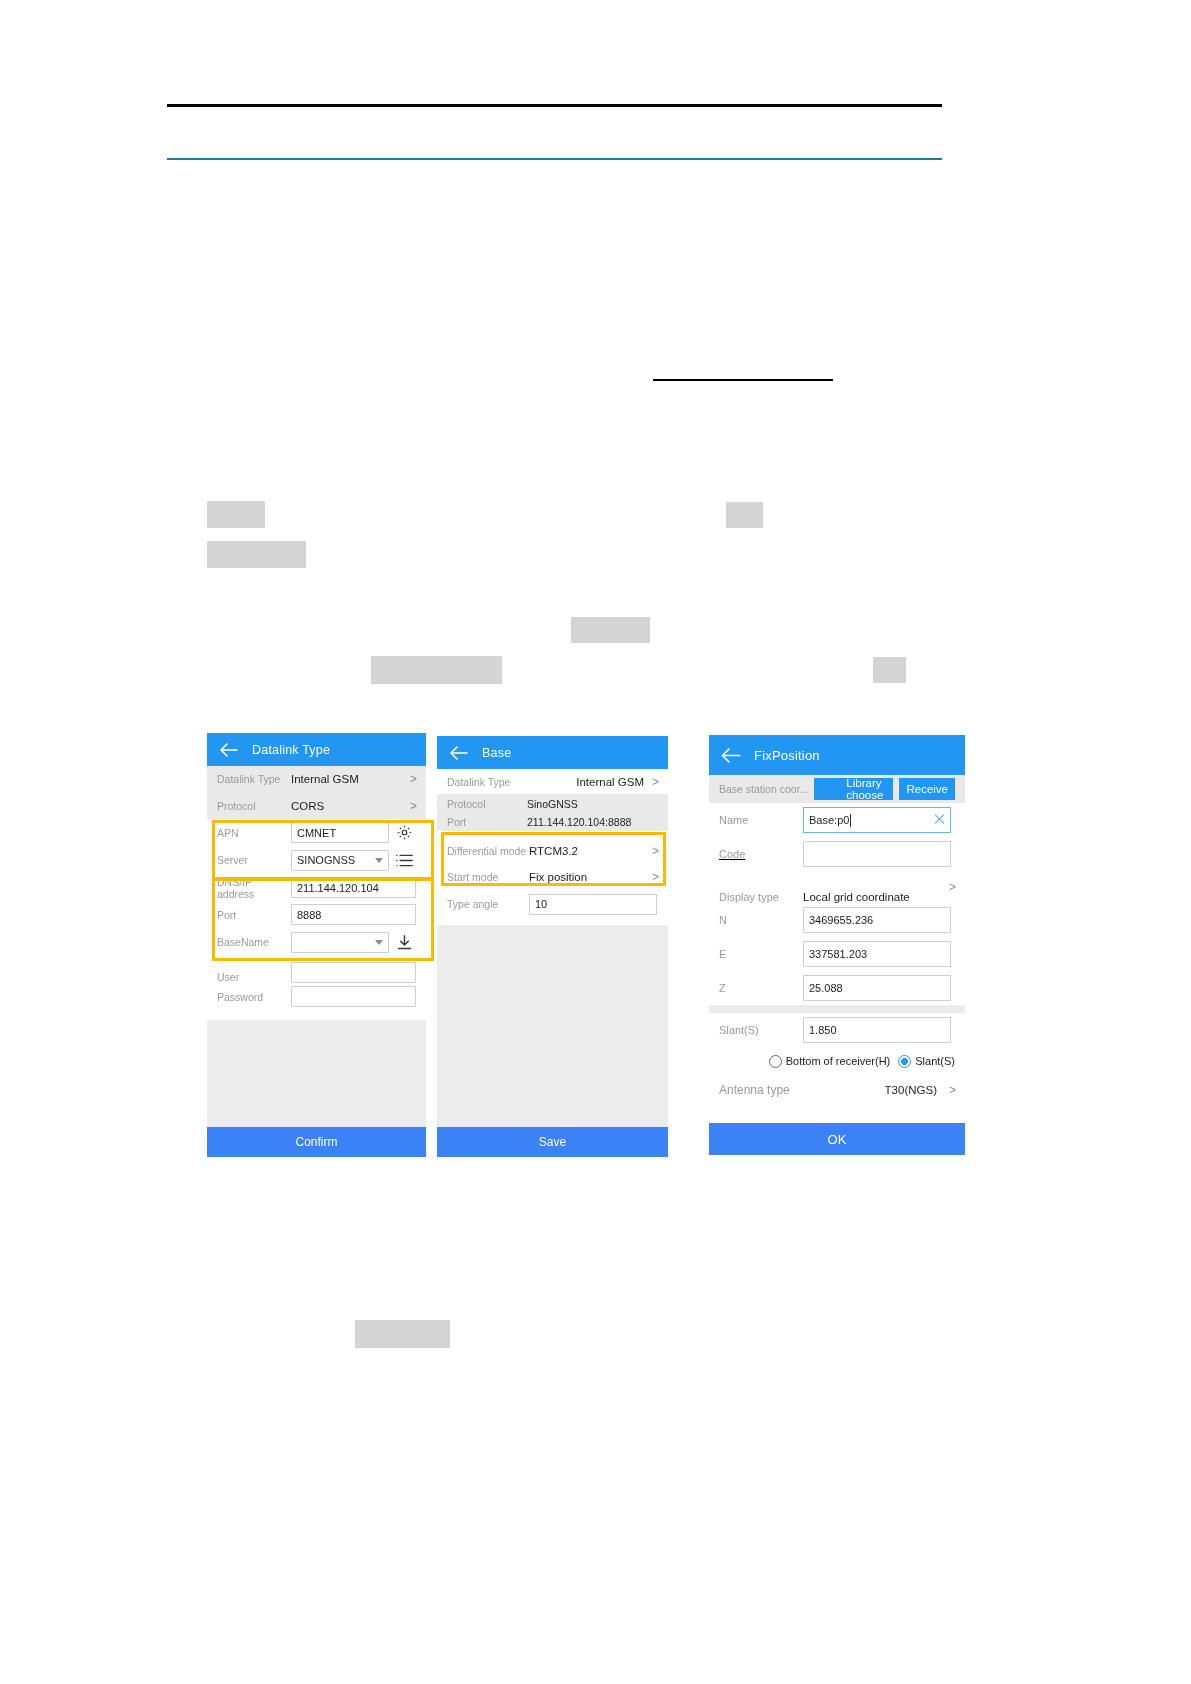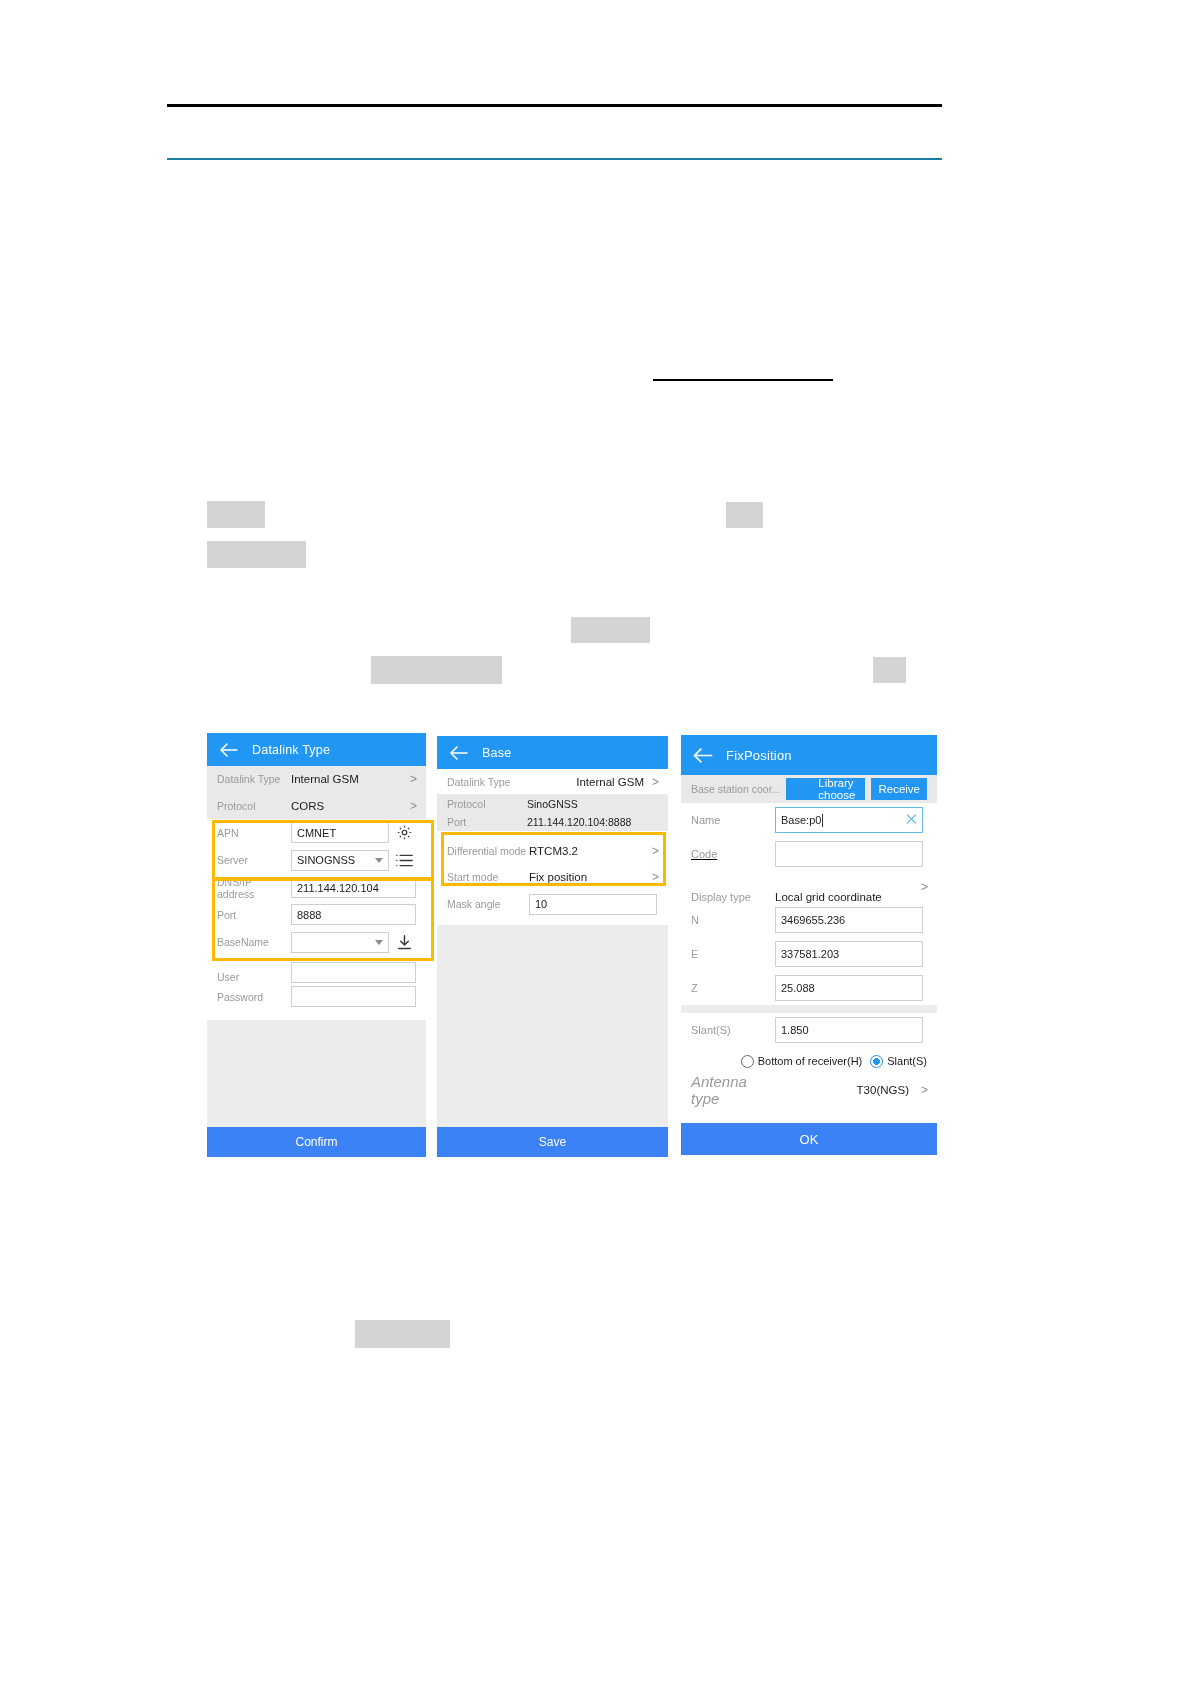"FixPosition" div.phone { left: 681px -> 709px }
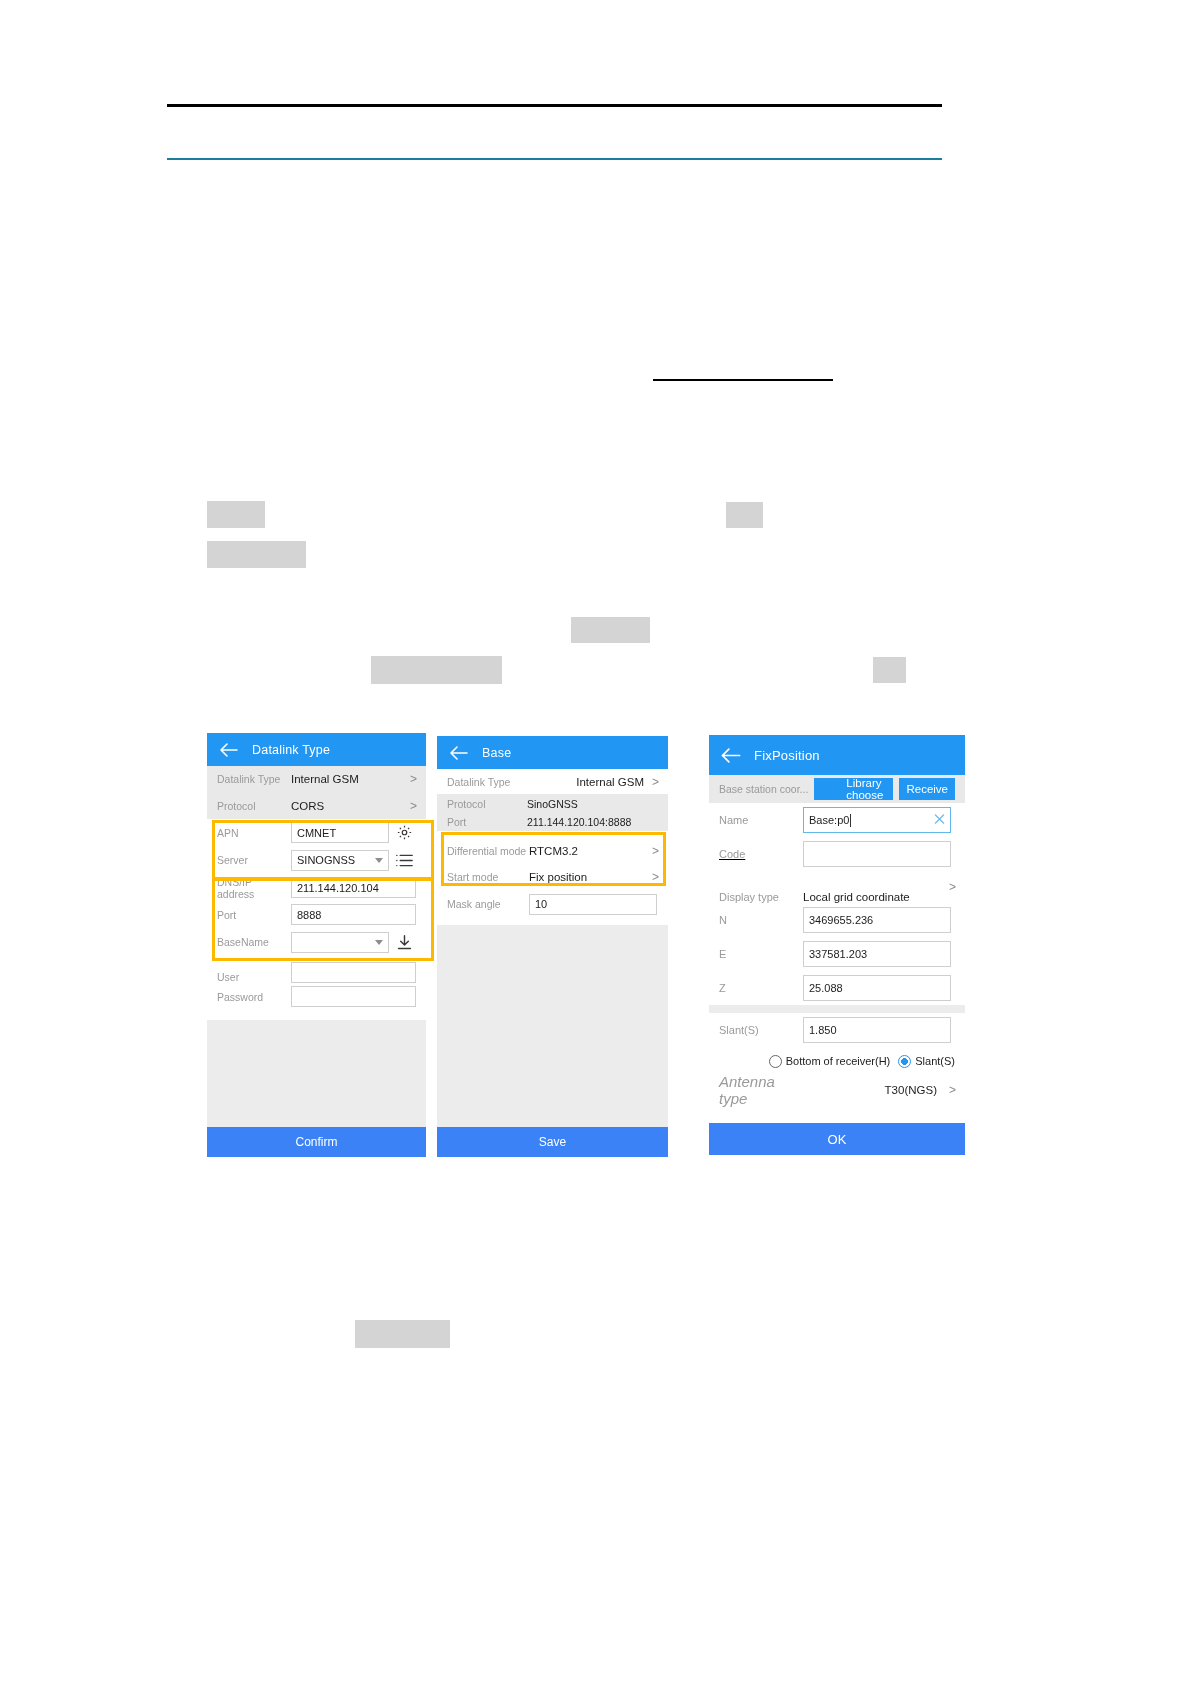"Mask angle" span.row-label { text: Mask -> Type }
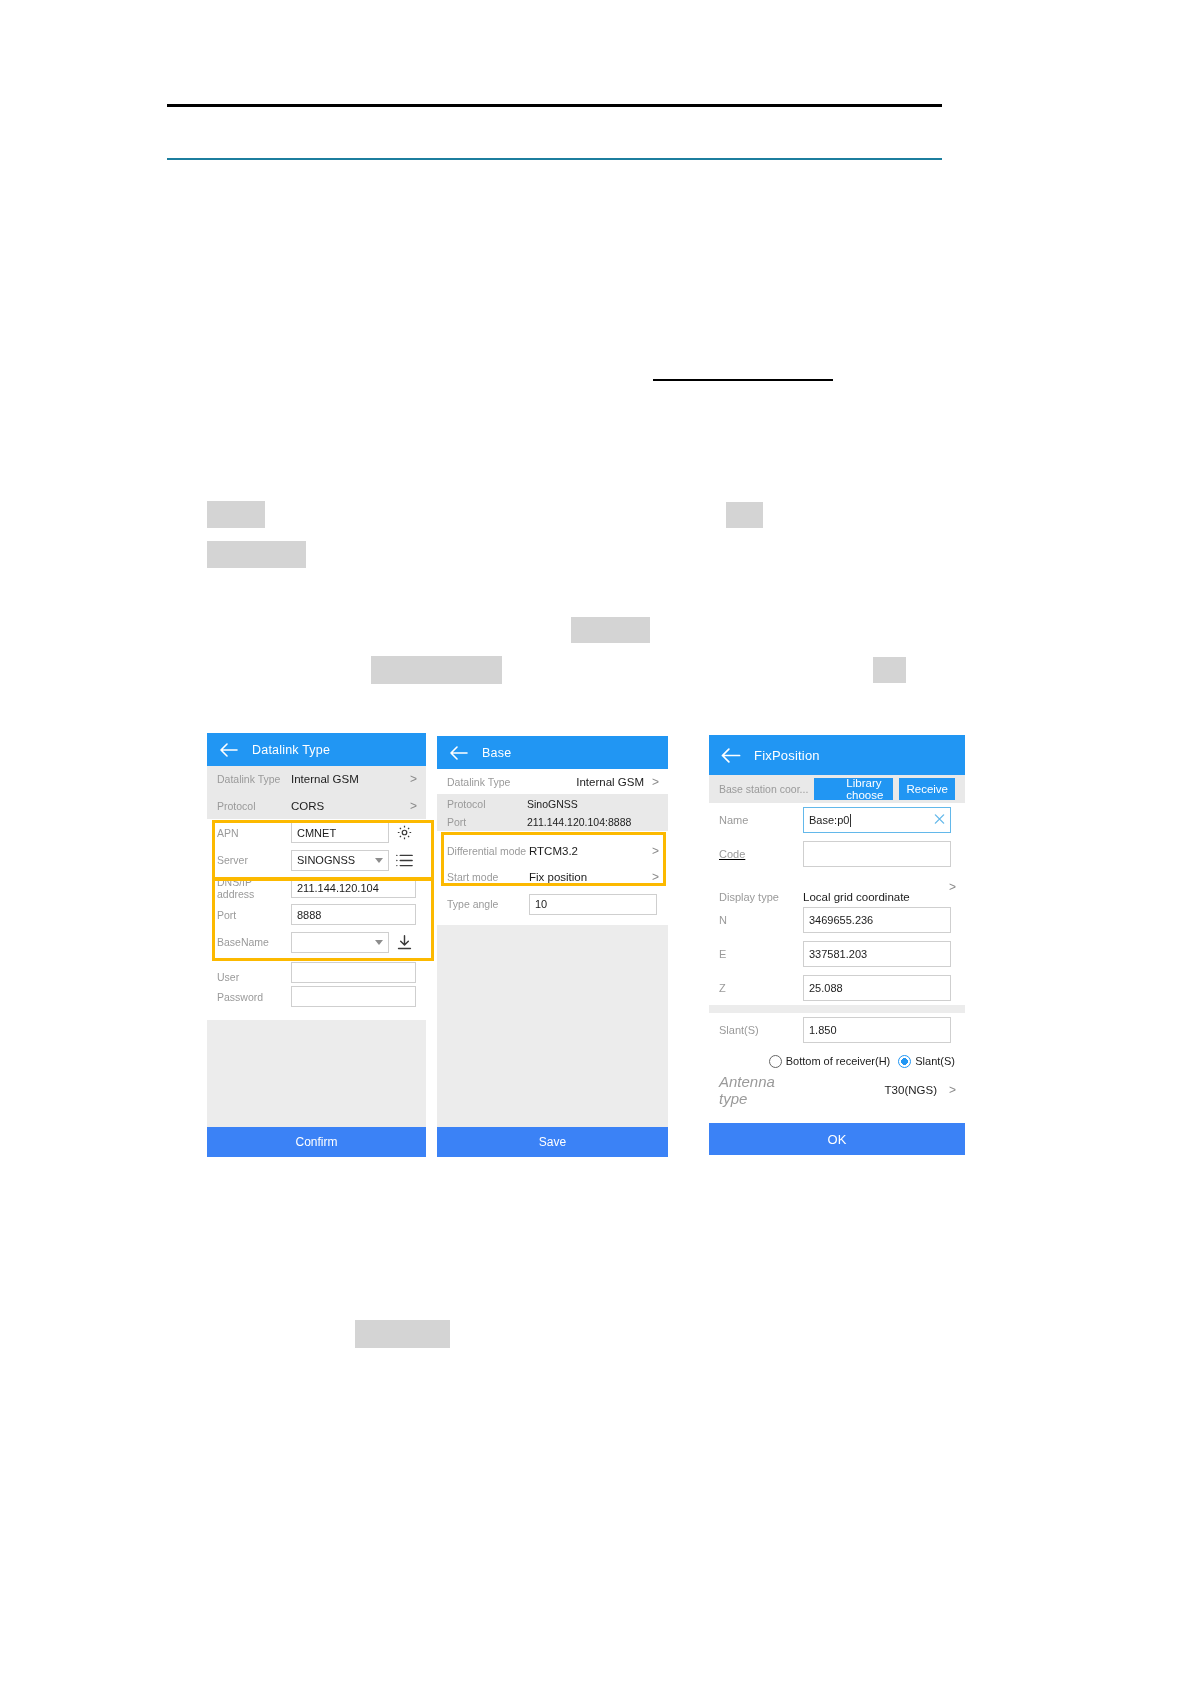"Antenna type" span.row-label { font-size: 15px -> 12px; font-style: italic -> none }
